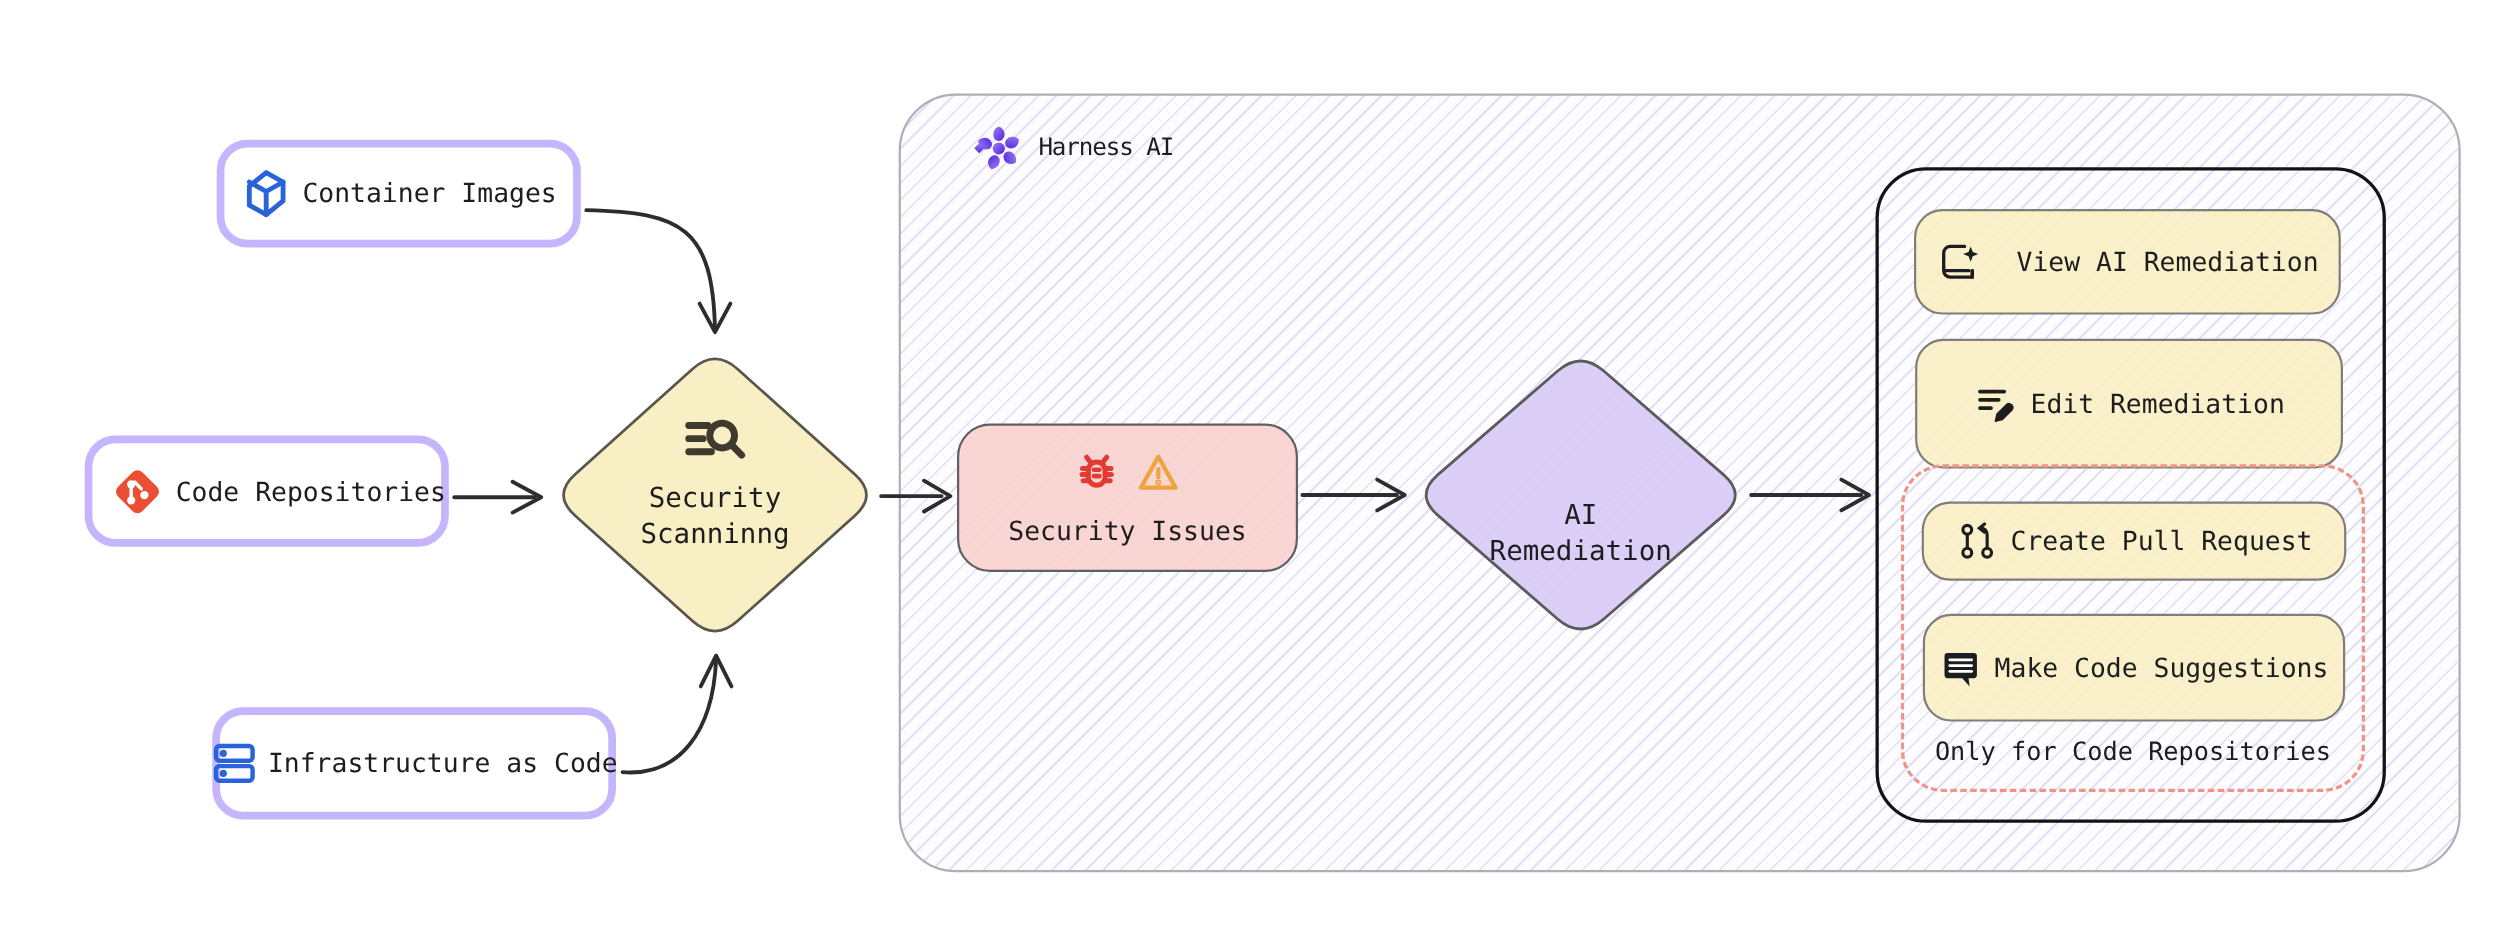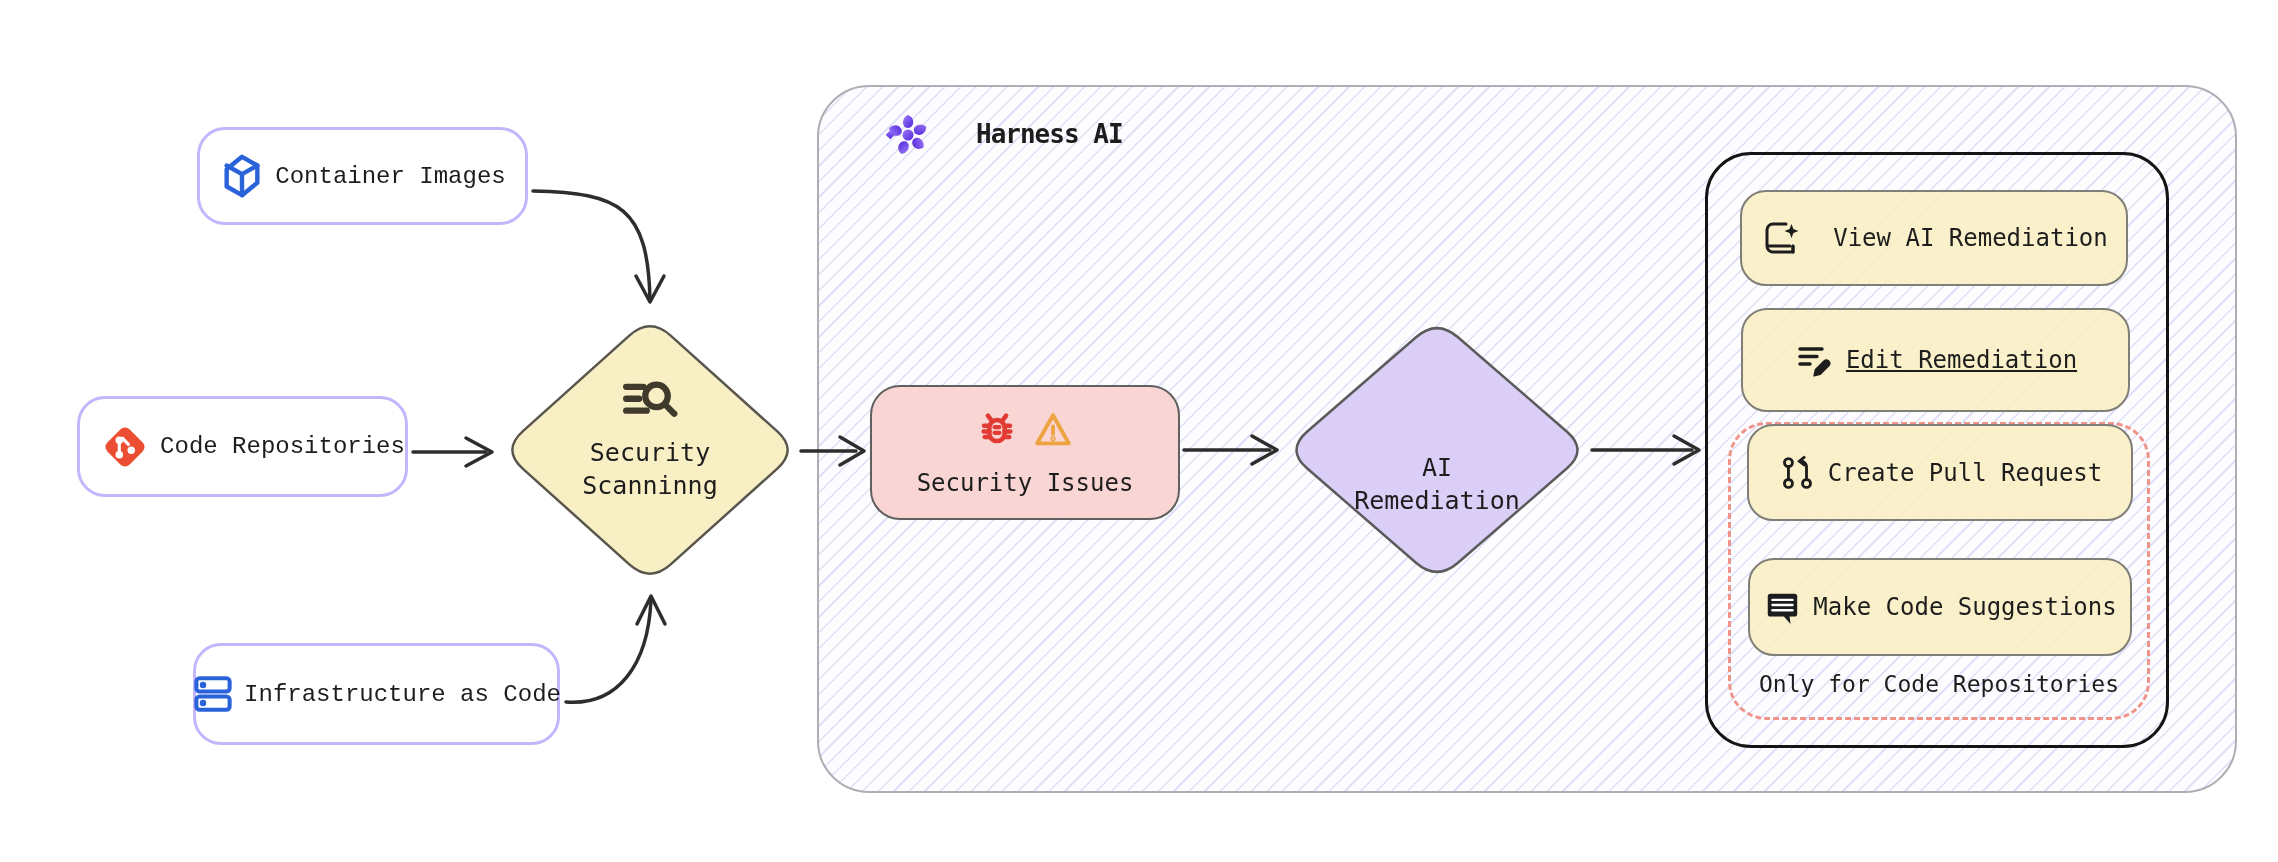"Harness AI" .harness-header .title { font-size: 26px -> 22px; font-weight: bold -> normal; margin-left: 32px -> none }
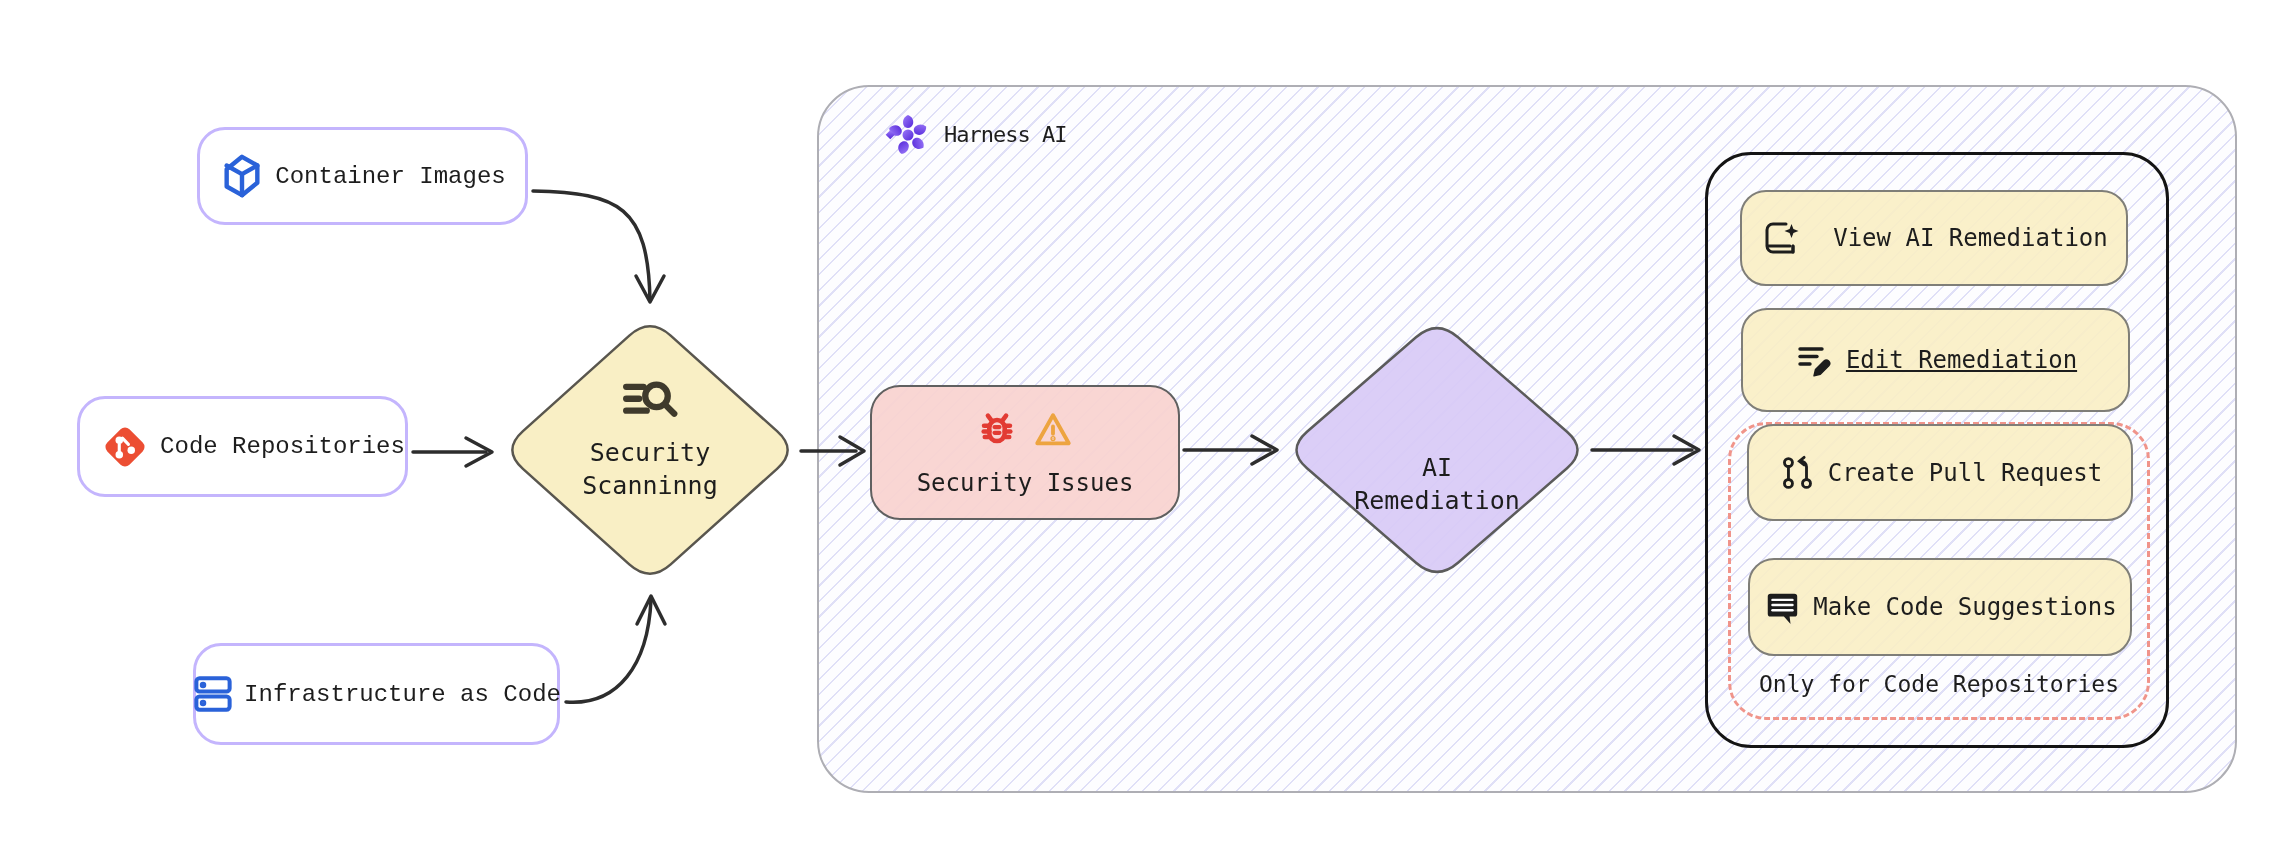"Container Images" .node { border: 3px solid #c4b5fd -> 7px solid #c4b5fd; font-family: Liberation Mono, monospace -> none }
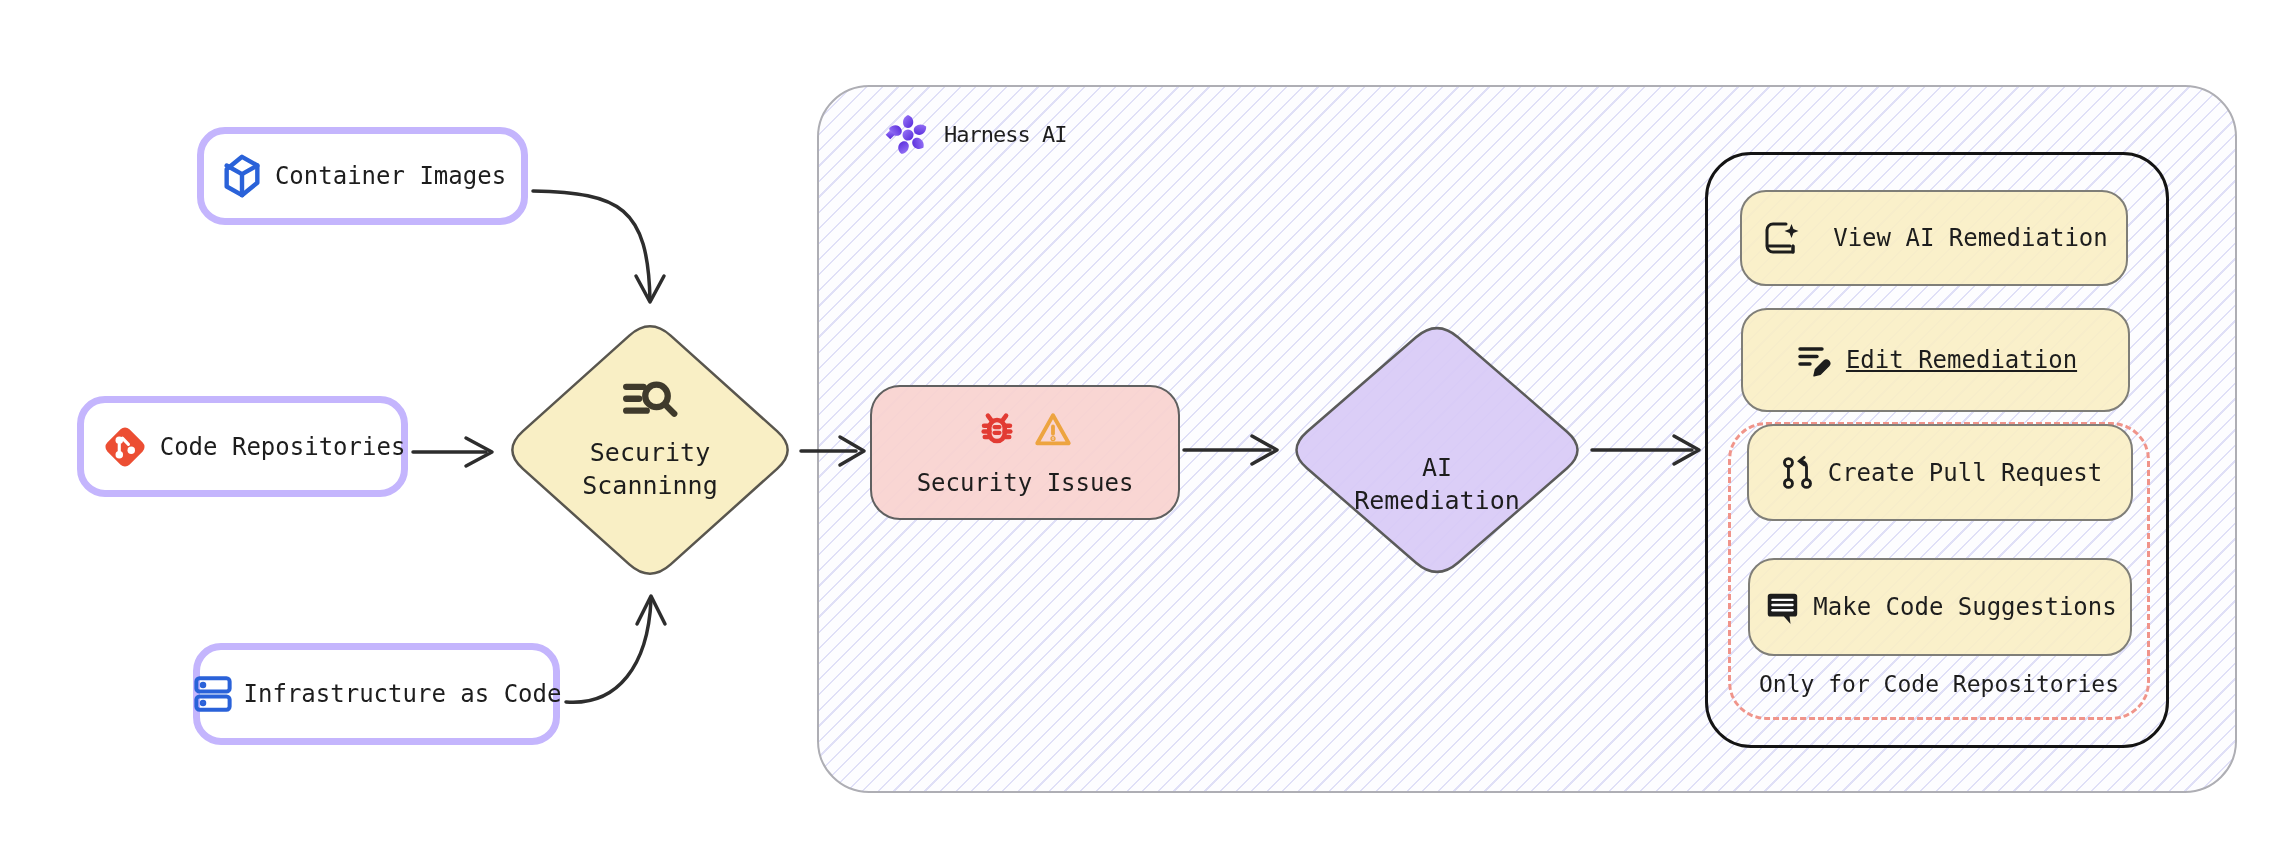"Edit Remediation" .pill-edit { height: 104px -> 118px; text-decoration: underline -> none }
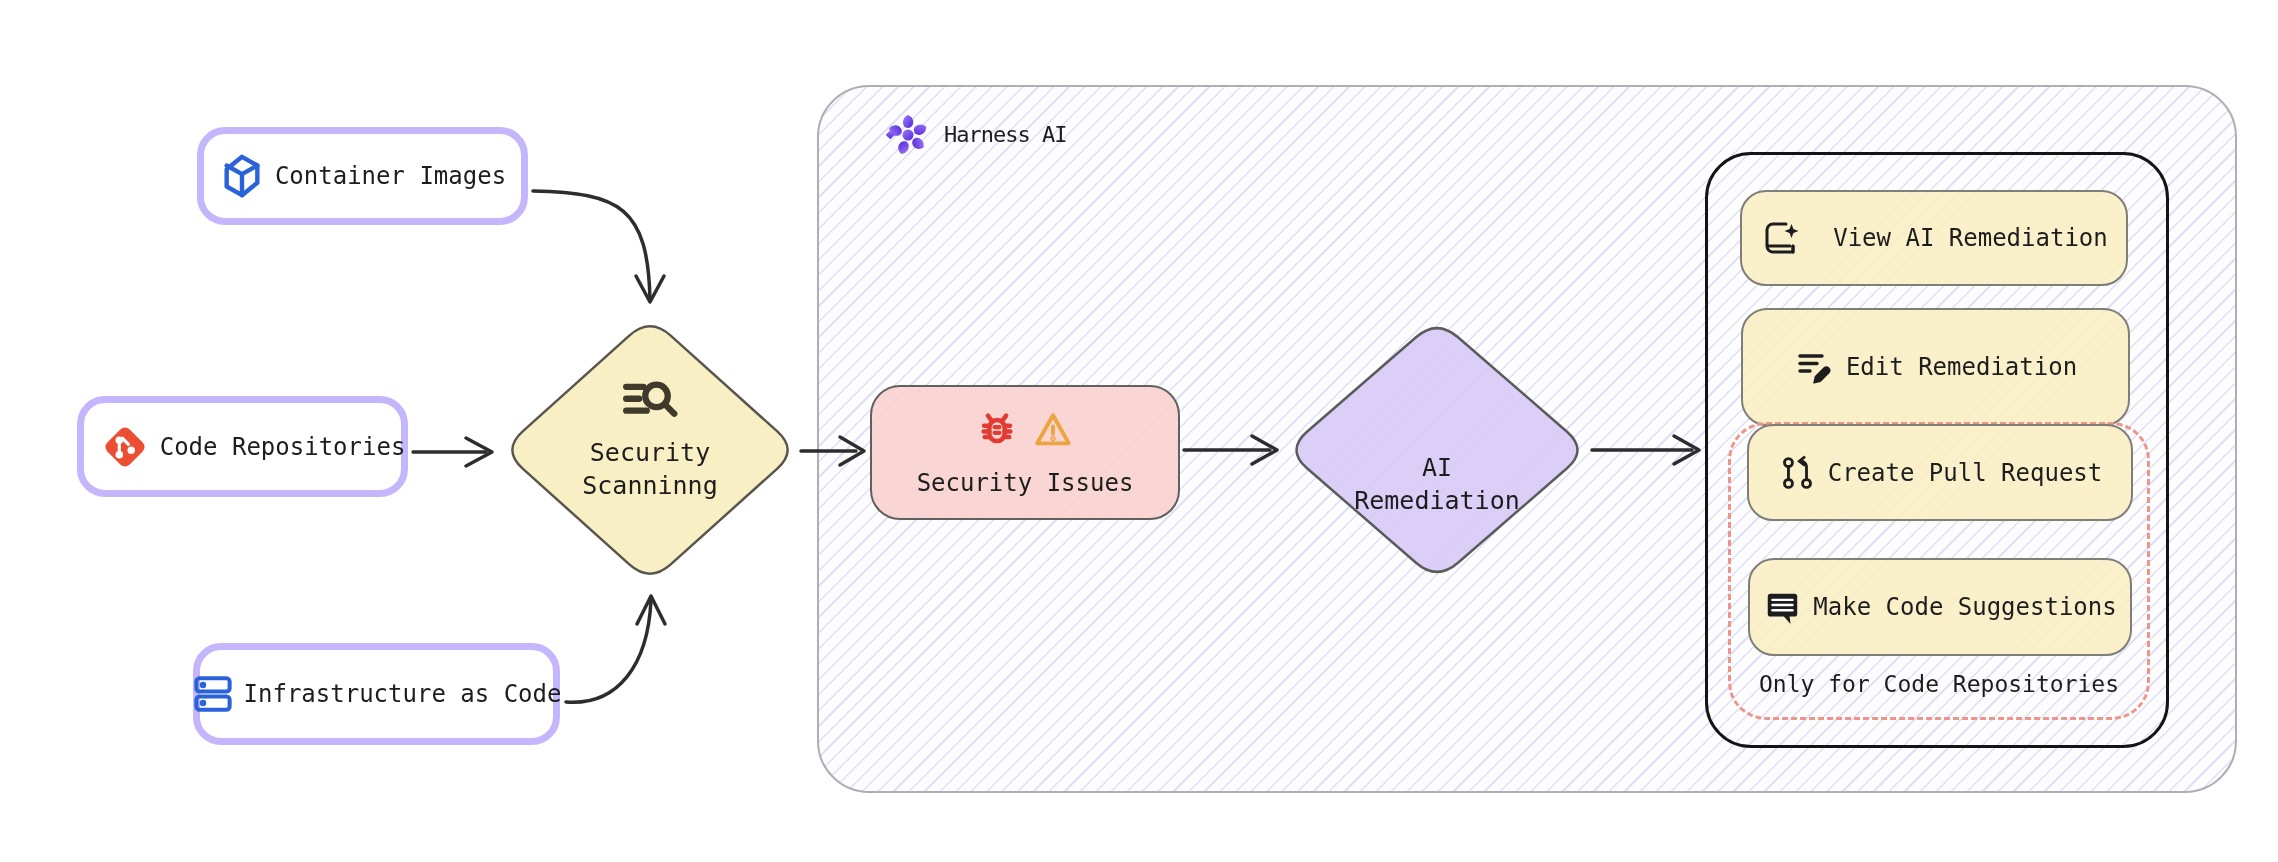"Create Pull Request" .pill-pr { height: 97px -> 72px; top: 424px -> 456px }
